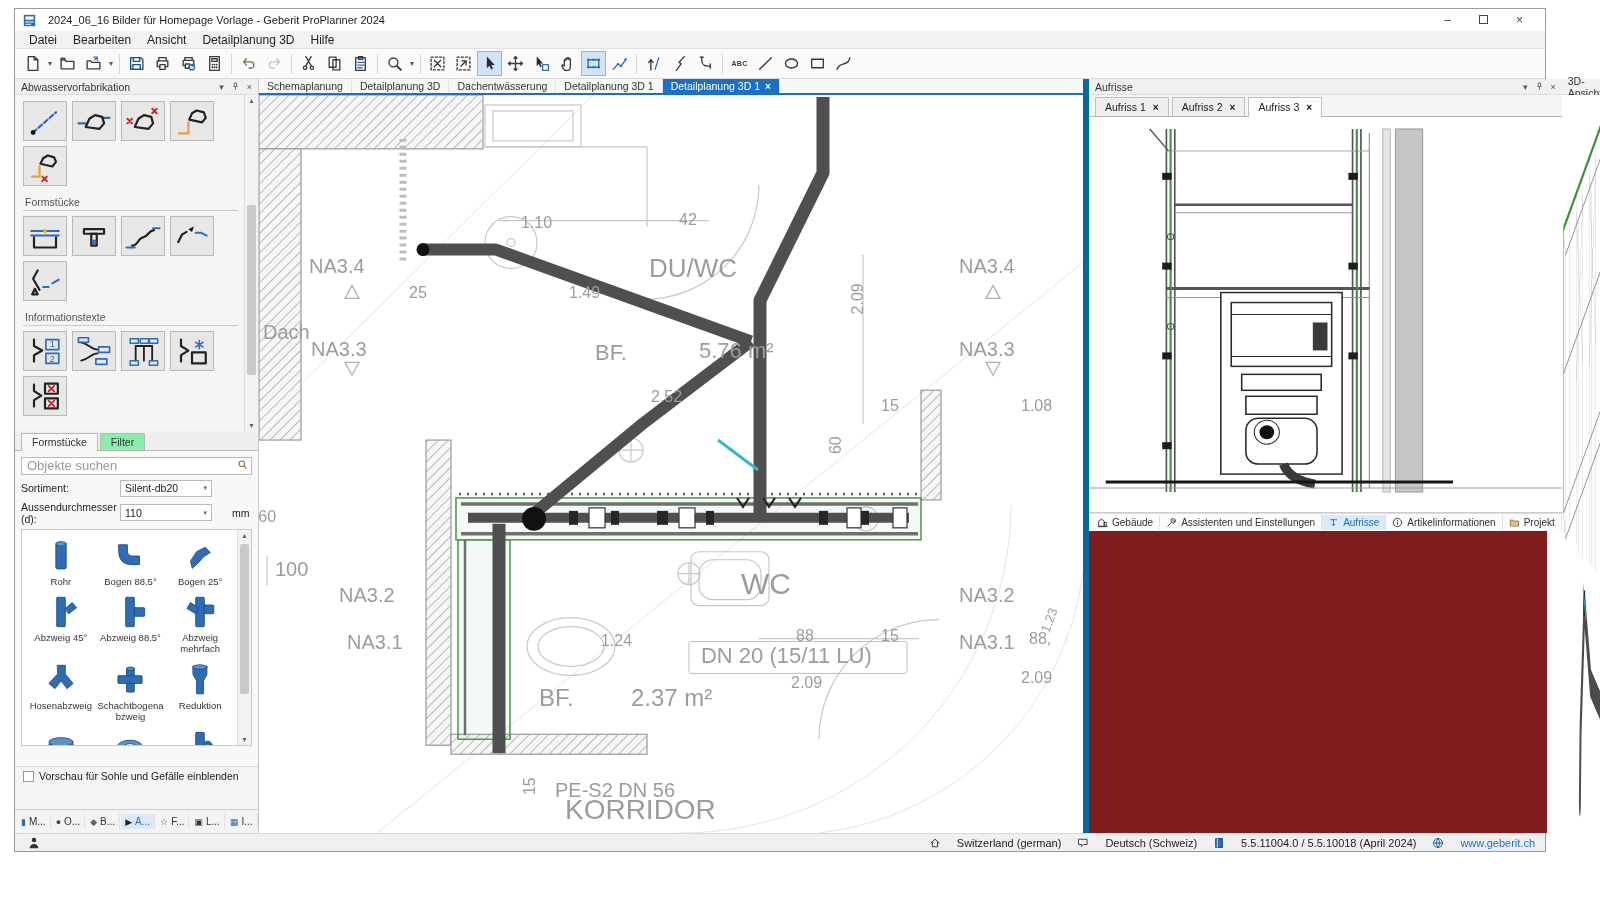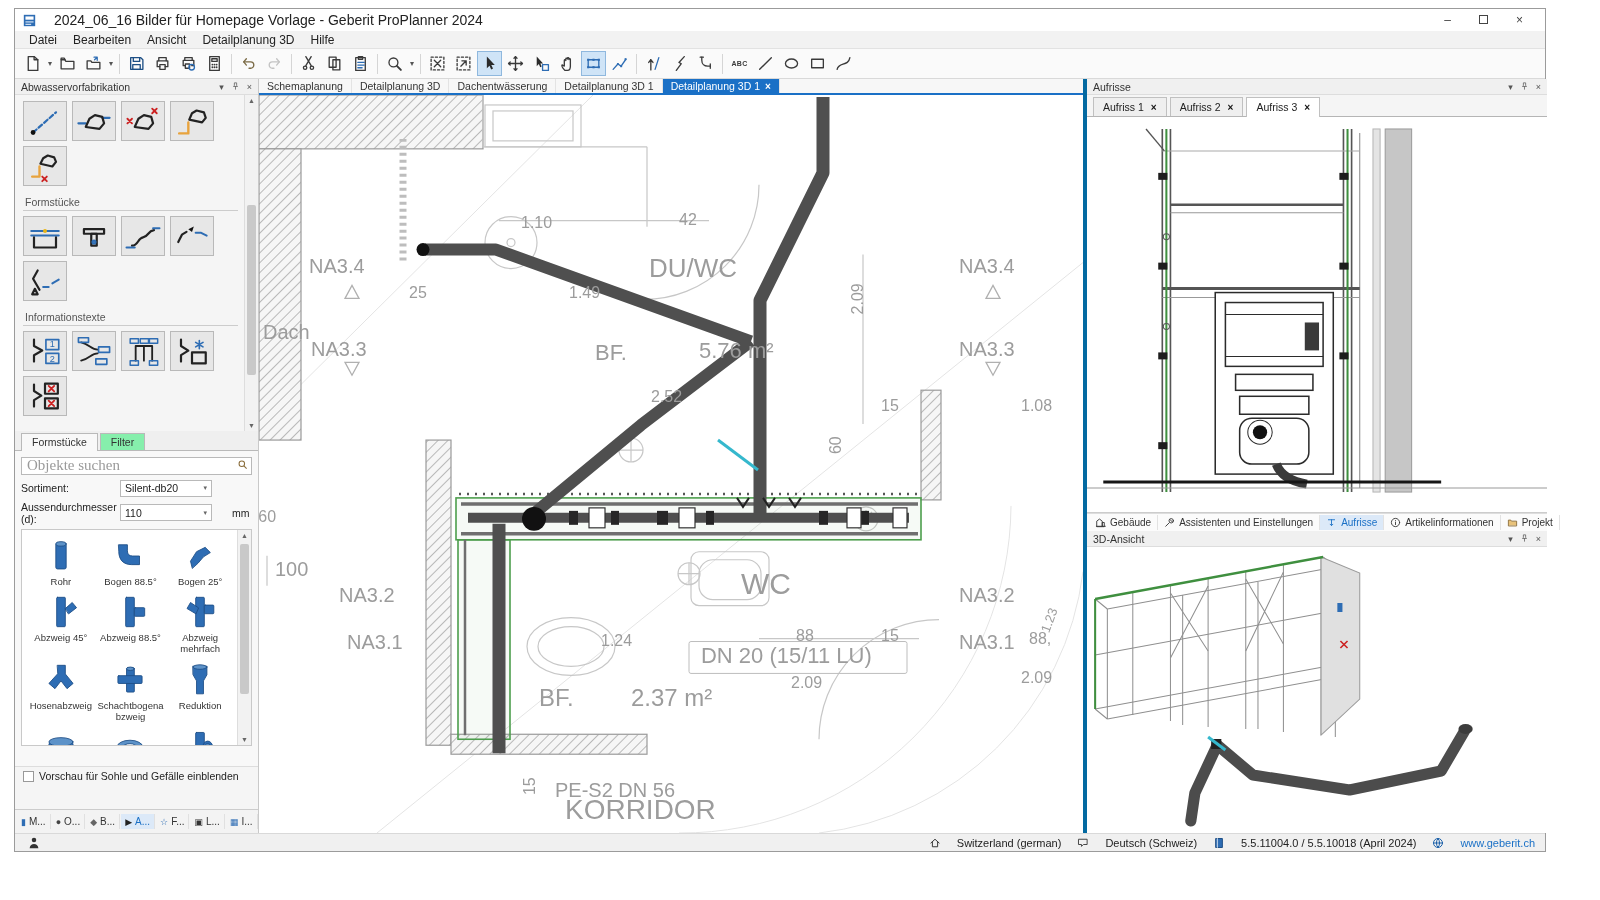"2024_06_16 Bilder für Homepage Vorlage" .titlebar .title { font-size: 14px -> 11px; margin-left: 18px -> 12px }
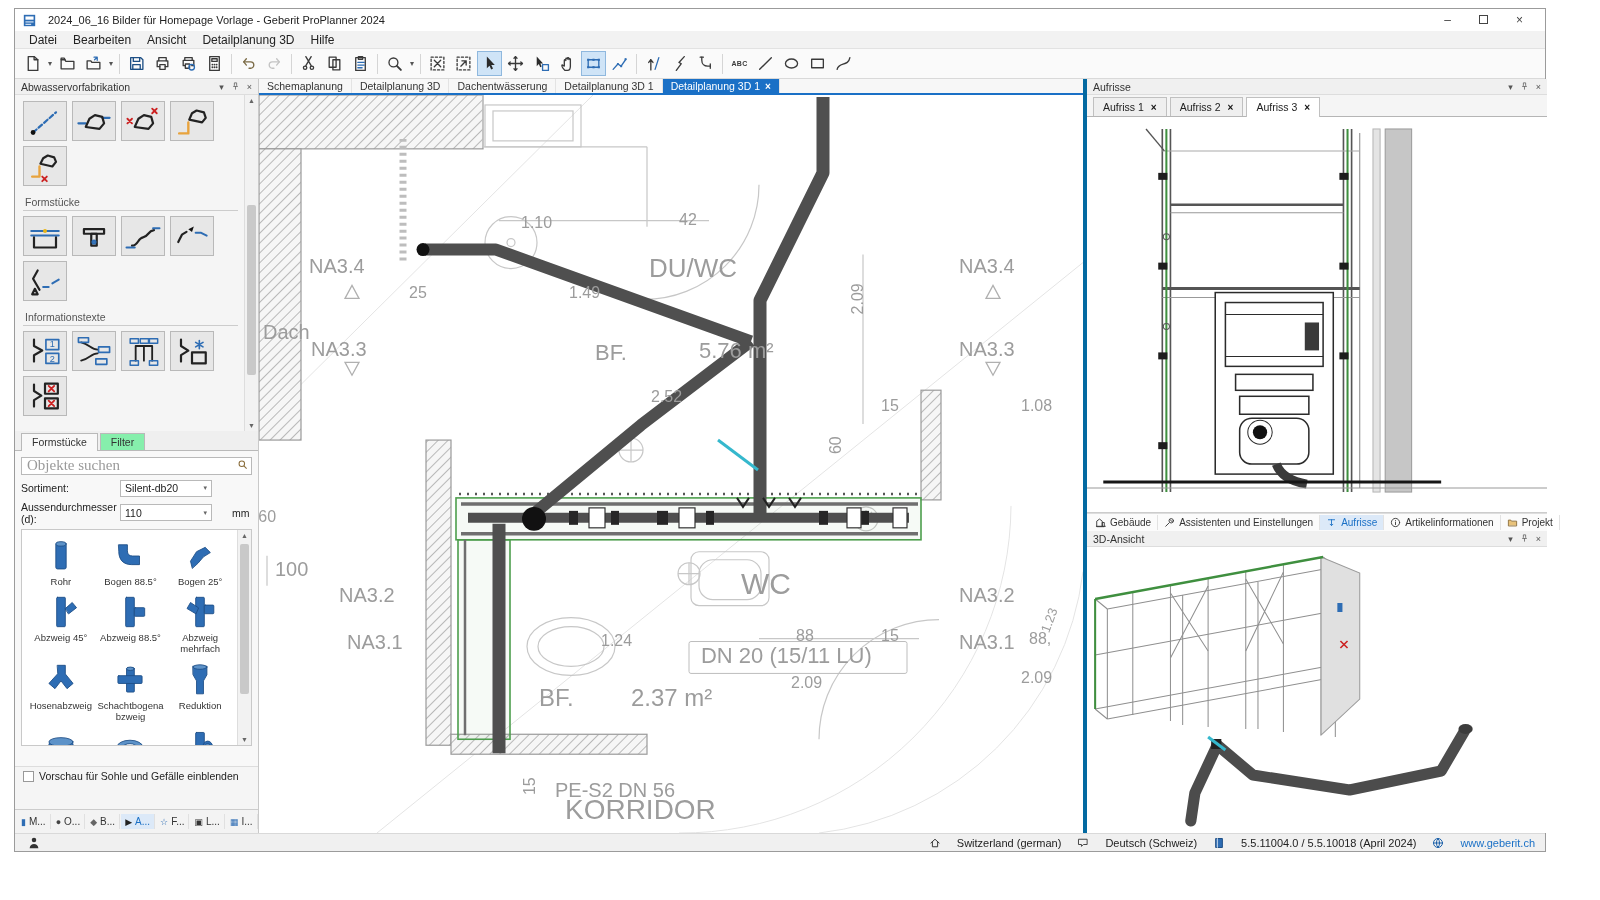"Aufrisse" .rightcol { border-left: 4px solid #0369a1 -> 6px solid #0369a1; flex-direction: column -> row }
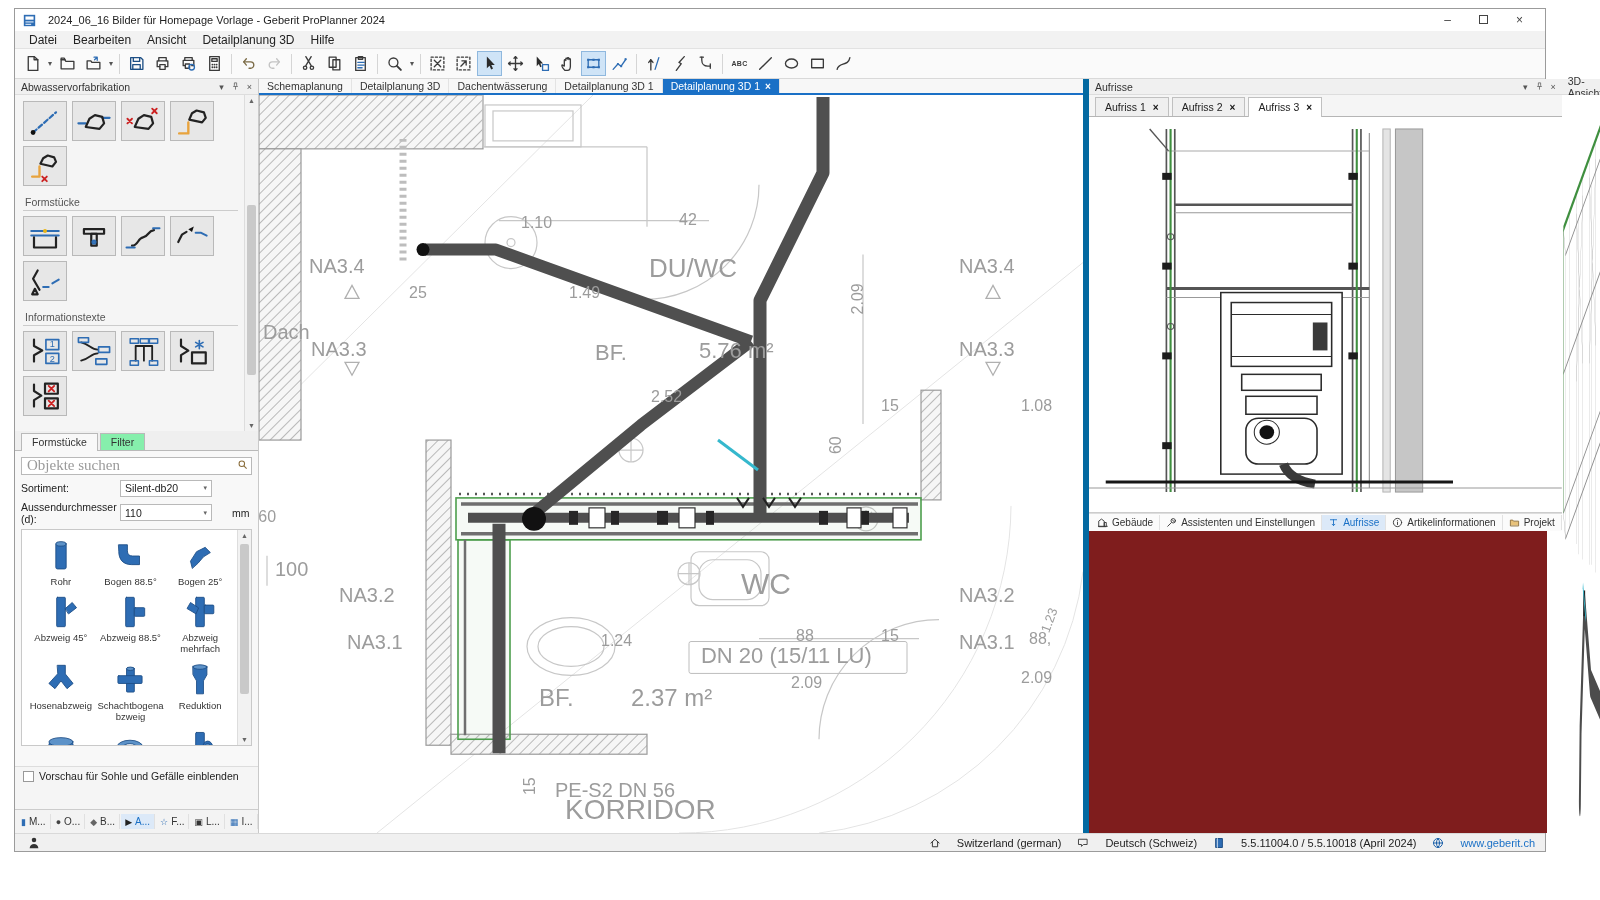"Objekte suchen" .searchrow input { font-family: Liberation Serif, serif -> Liberation Sans, sans-serif; font-size: 15px -> 13px }
